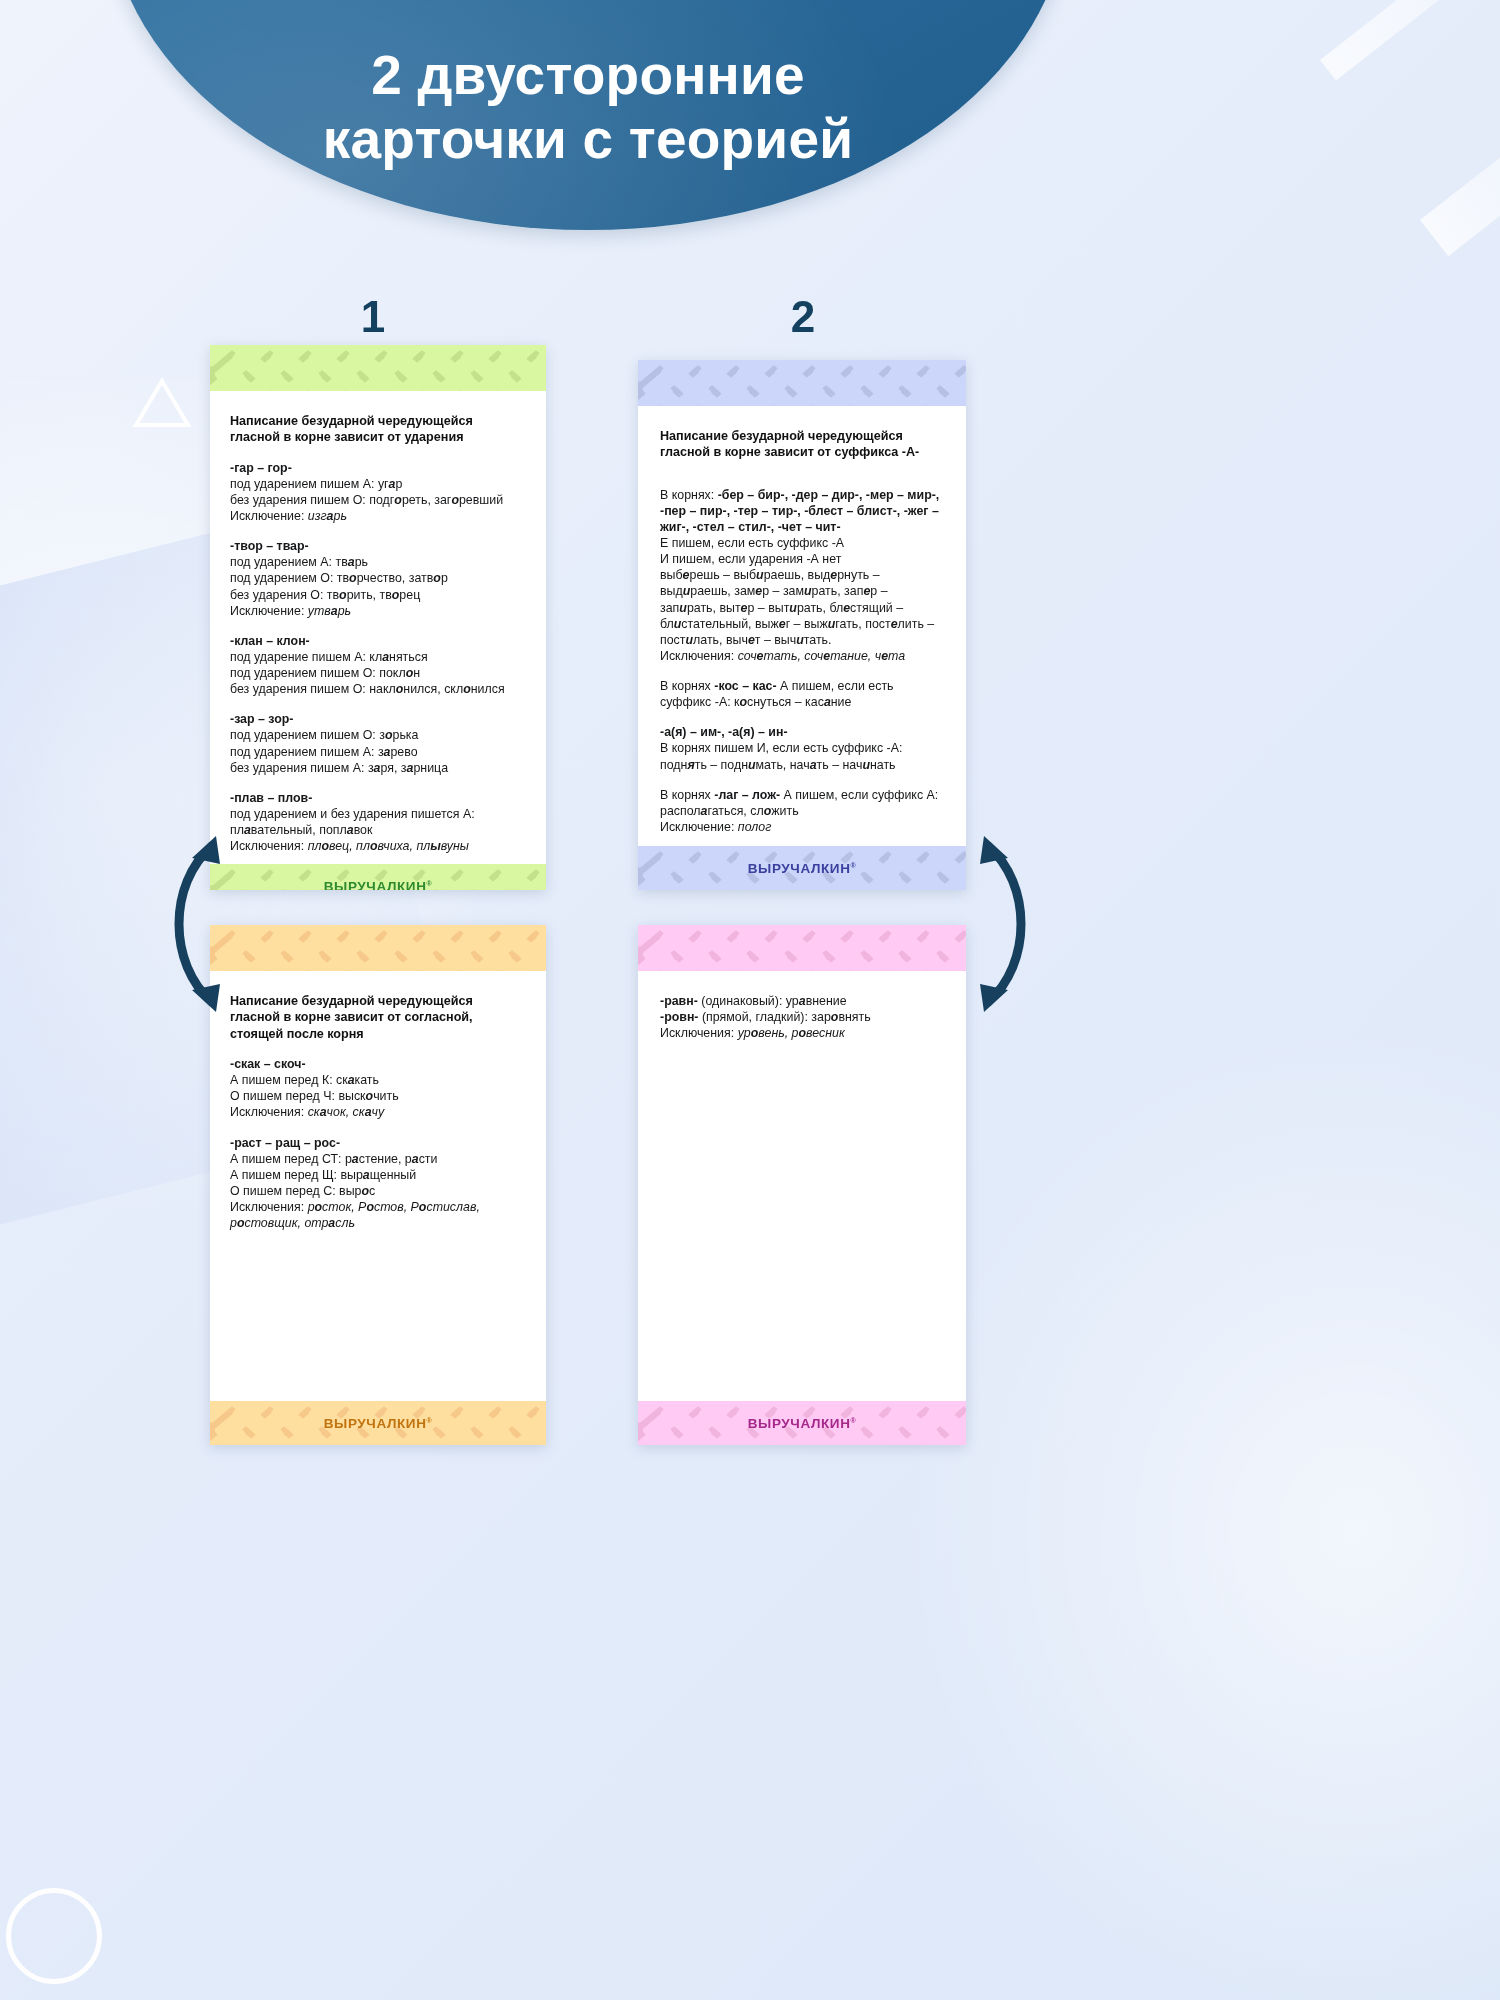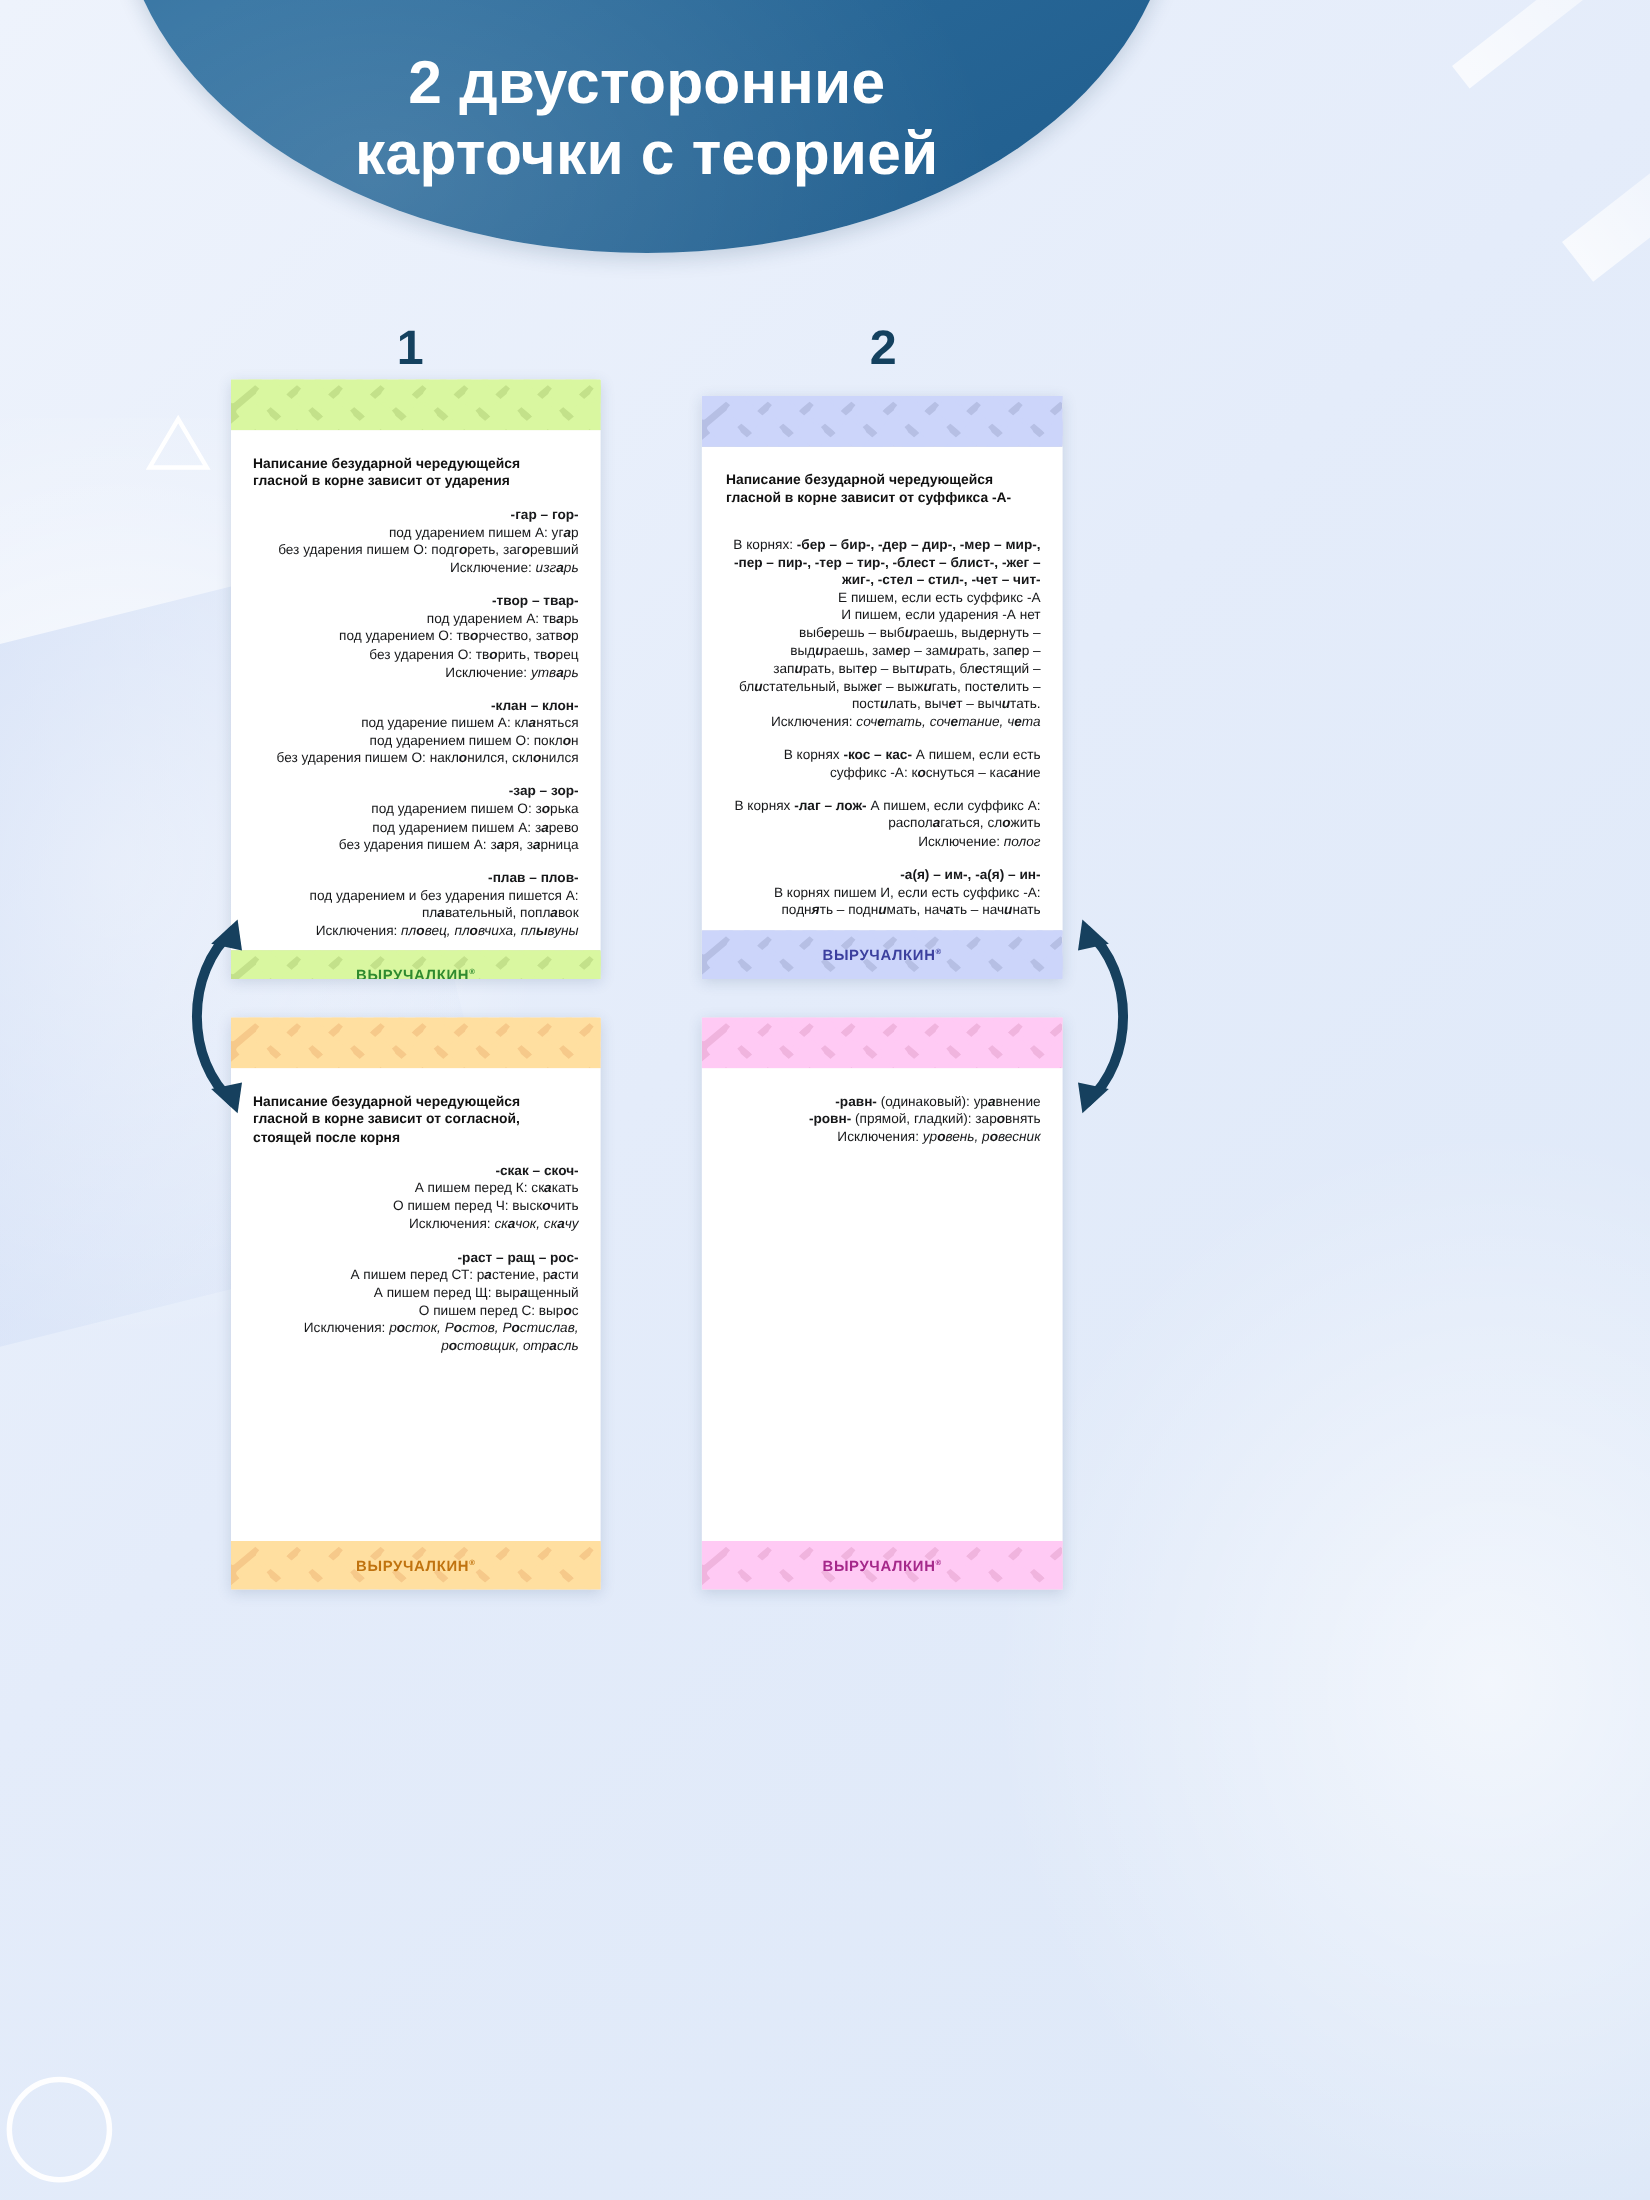"-гар – гор-" .blk { text-align: right -> none }
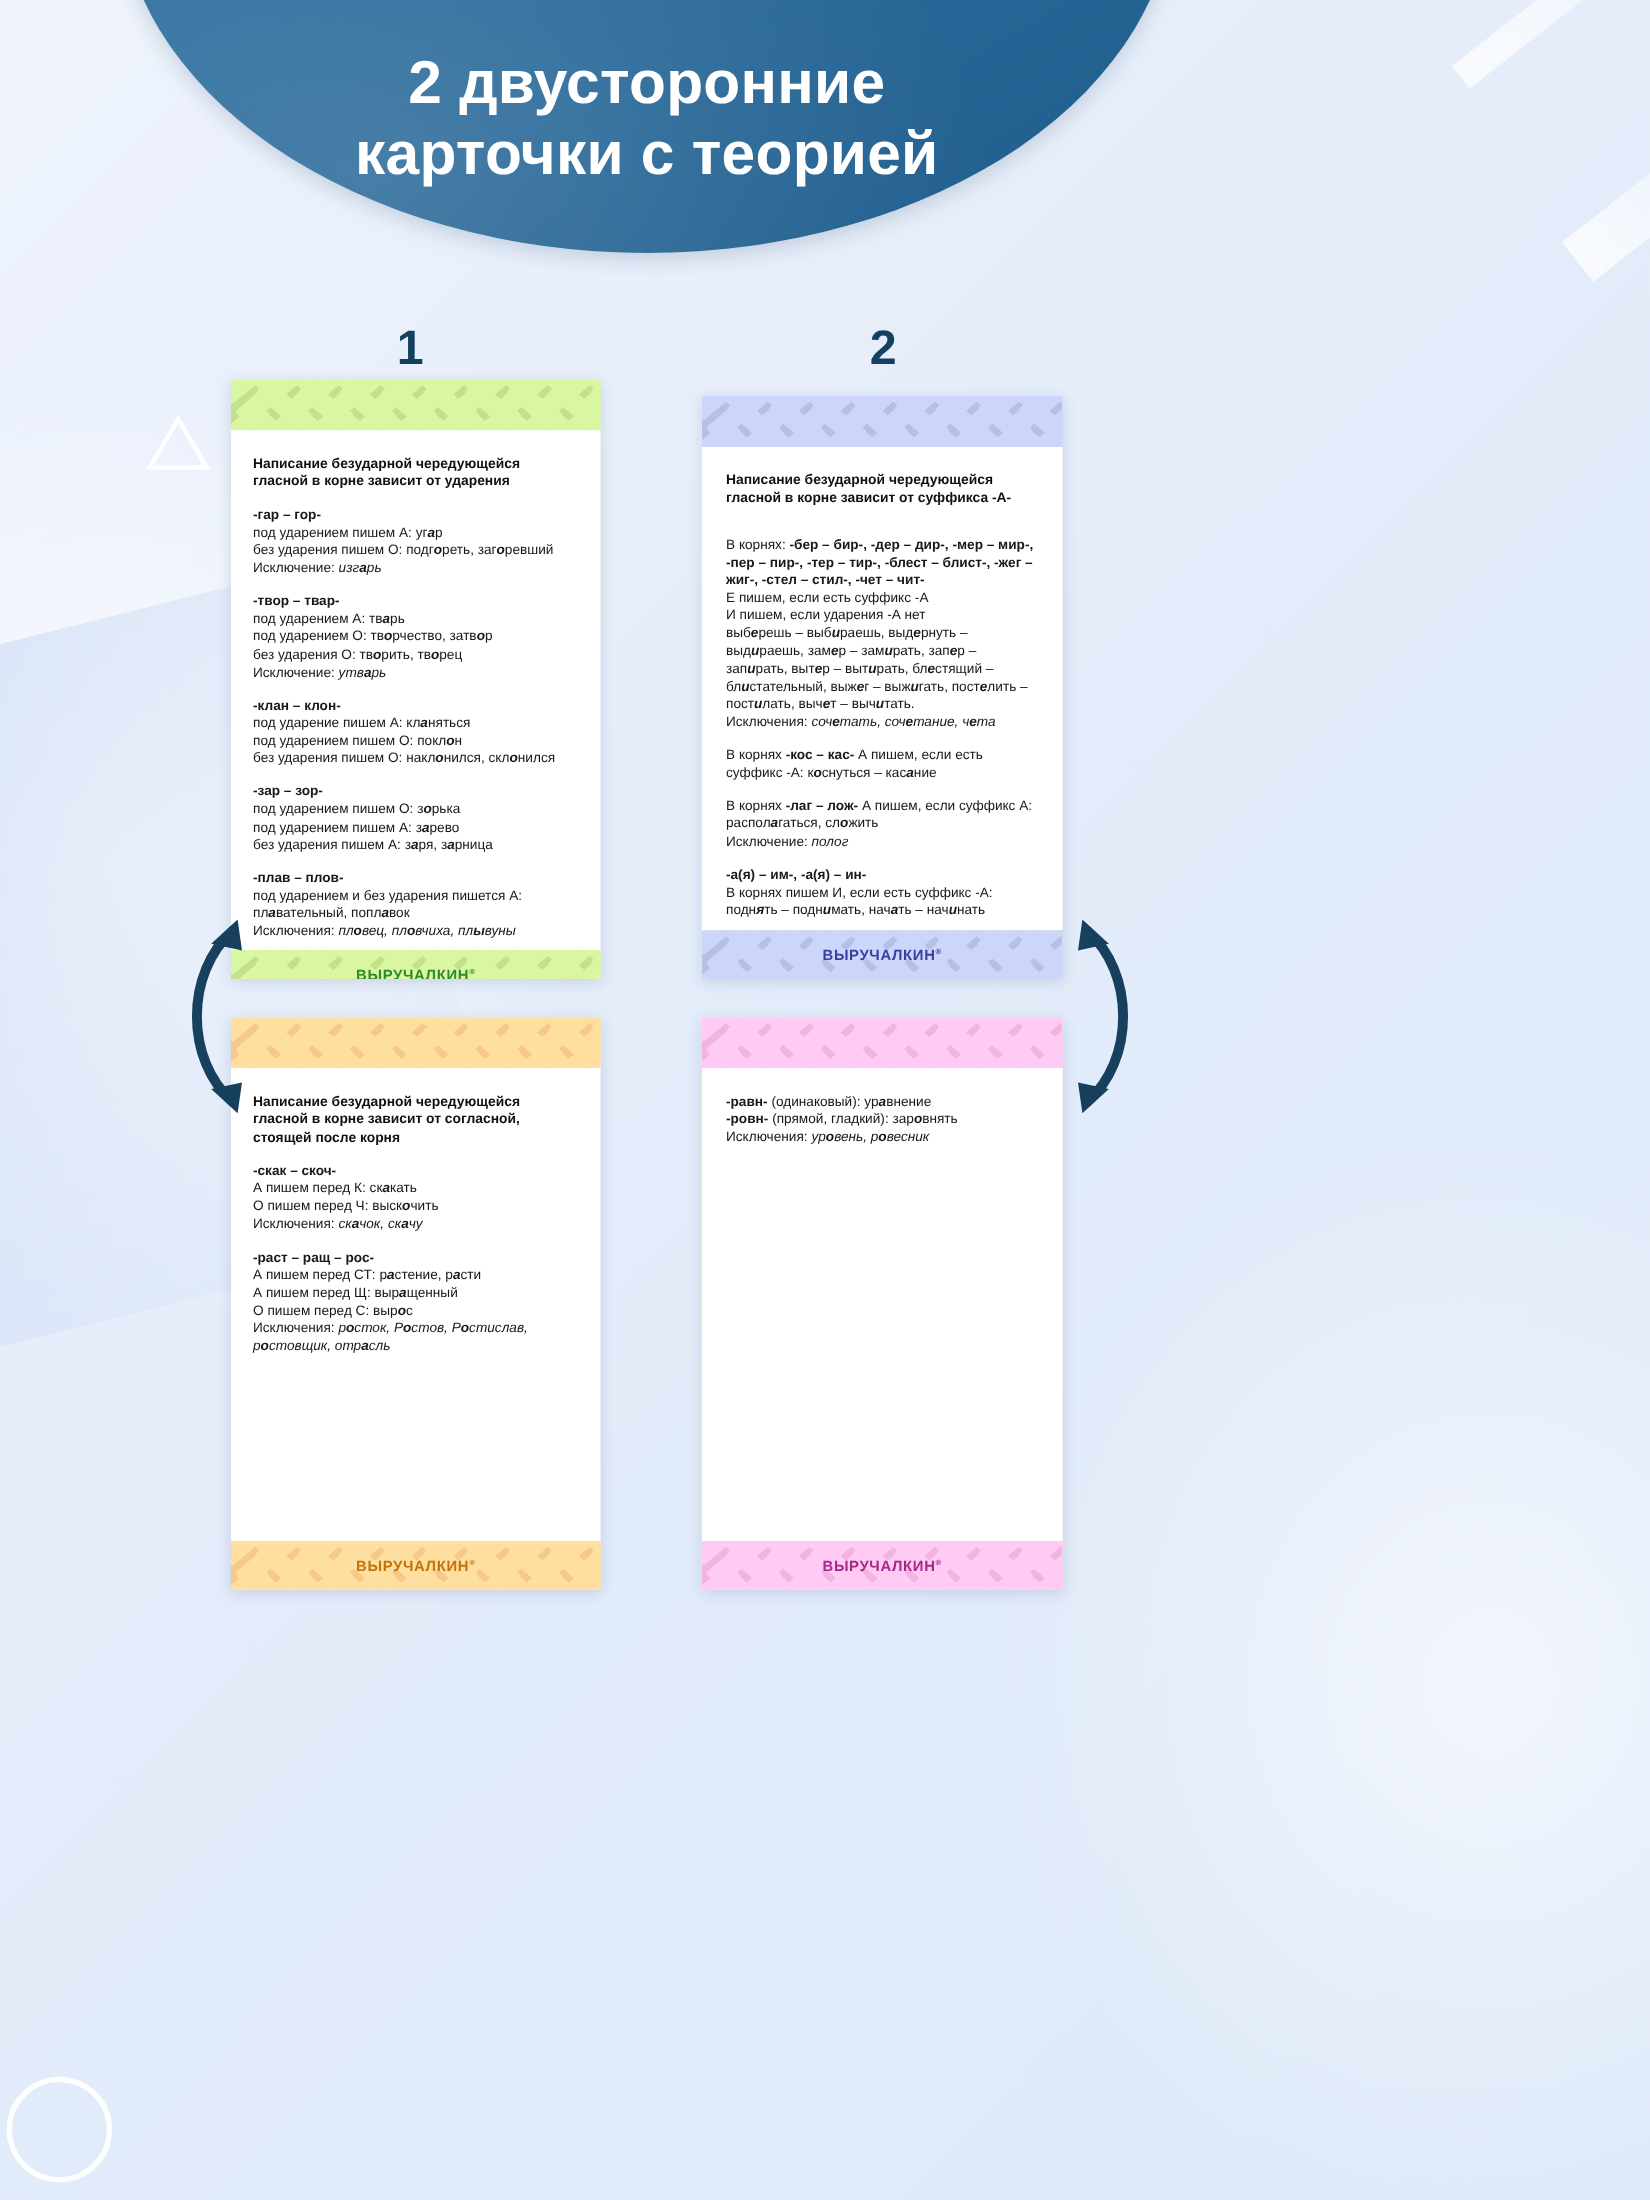"В корнях -лаг – лож-" div.blk { order: before "-а(я) – им-, -а(я) –" -> after "-а(я) – им-, -а(я) –" }
